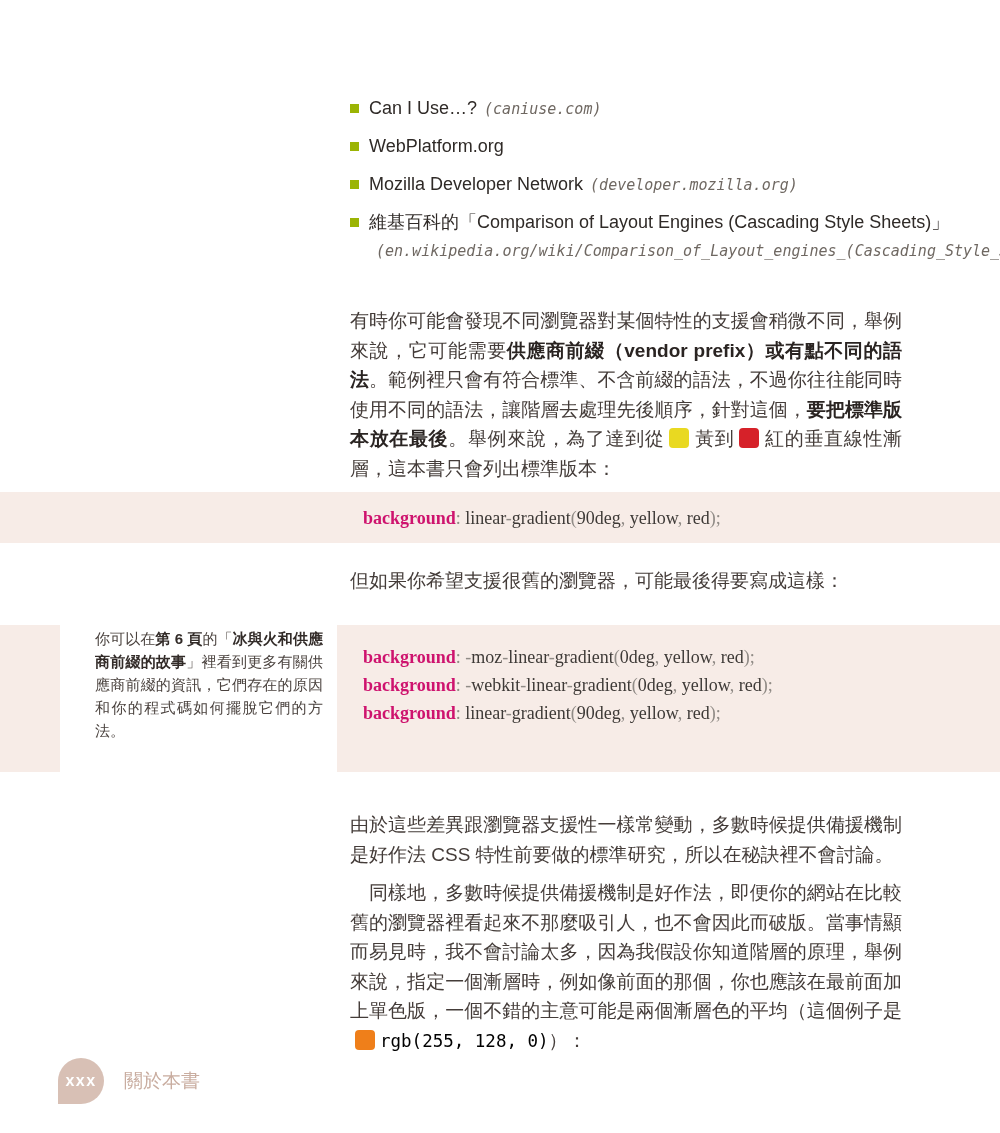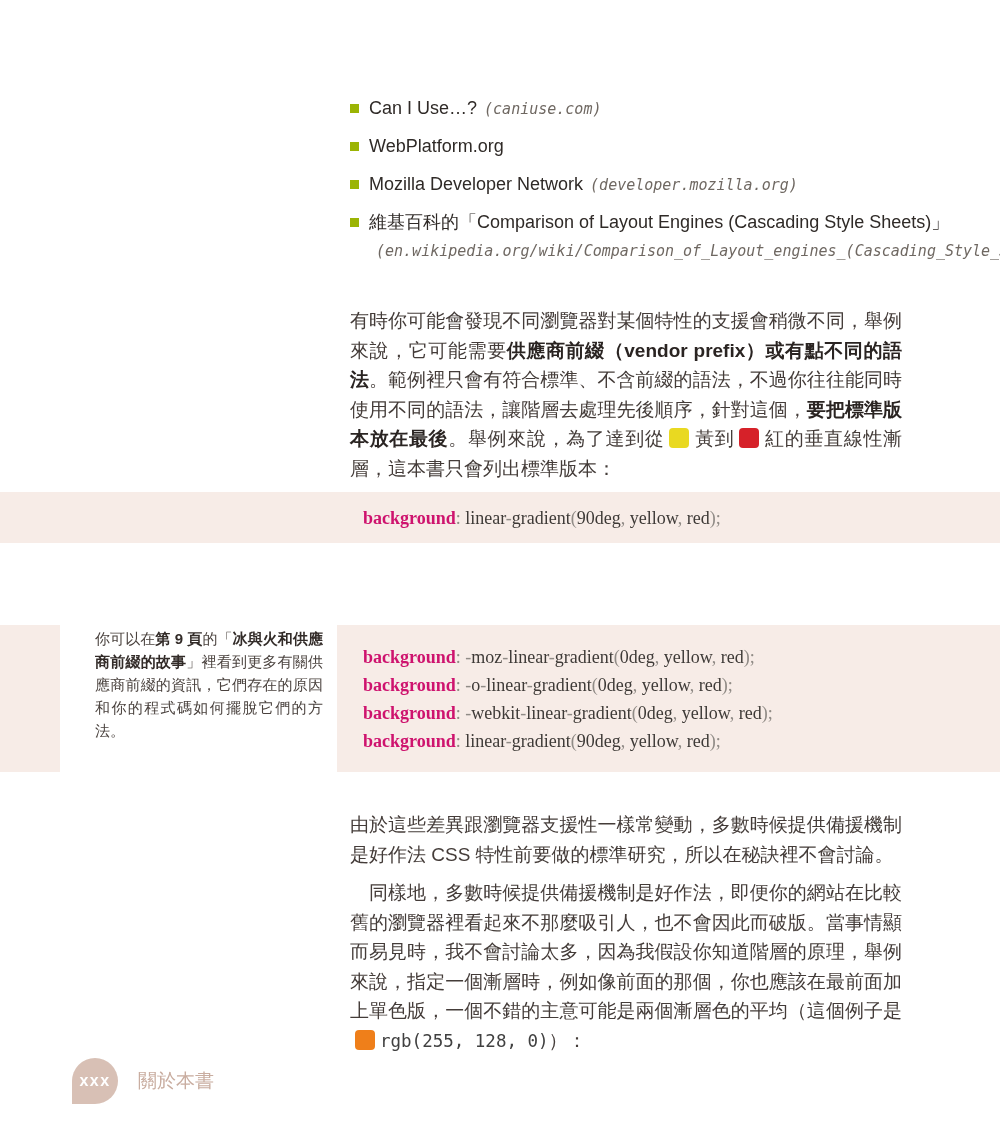"但如果你希望支援很舊的瀏覽器，可能最後得要寫成這樣：" p.body-text { html: none -> <p>但如果你希望支援很舊的瀏覽器，可能最後得要寫成這樣：</p> }
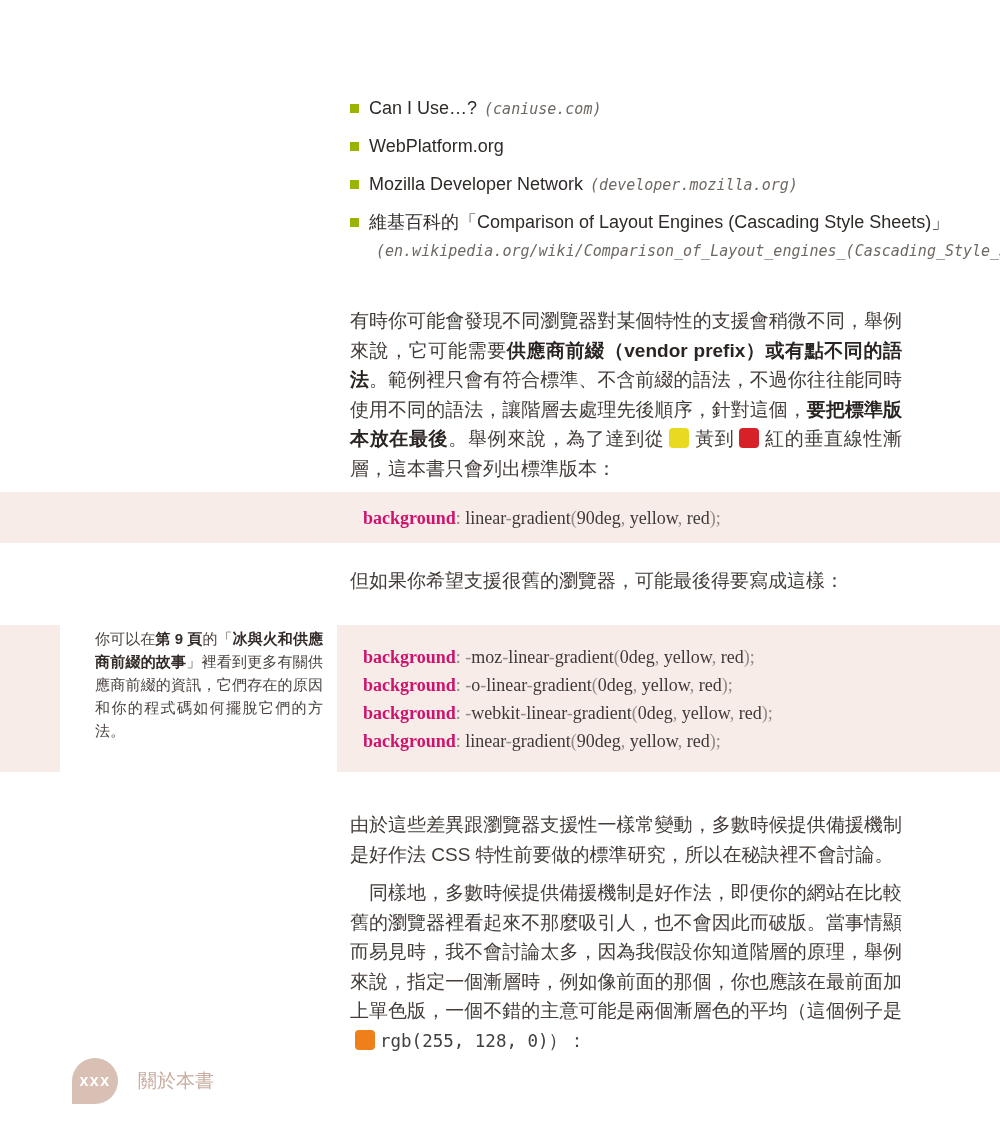"第 9 頁" span.b { text: 9 -> 6 }
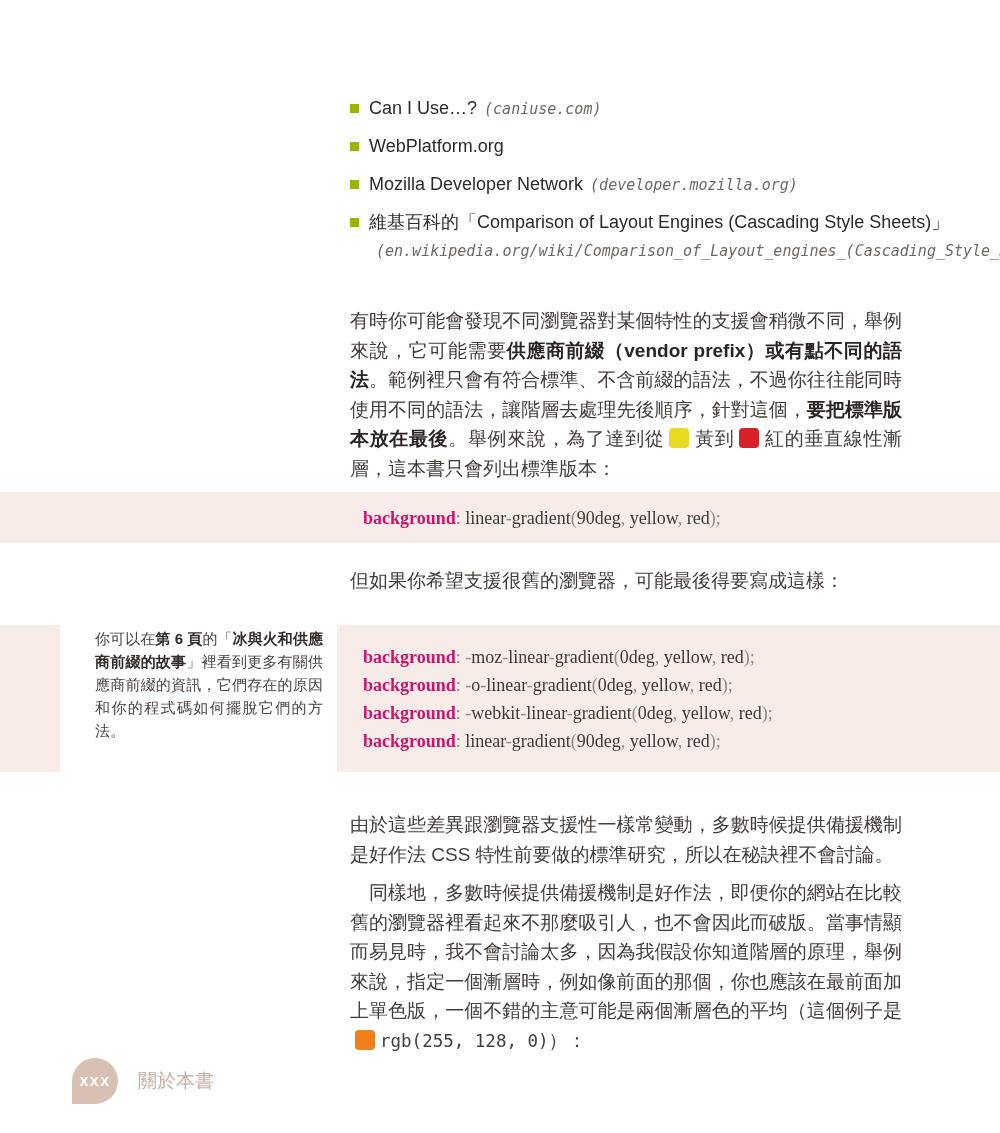"background: -o-linear-gradient(0deg," div.code-line { html: <div><span>background</span><span>: </span><span>-</span><span>o</span><span>-</span><span>linear</span><span>-</span><span>gradient</span><span>(</span><span>0deg</span><span>, </span><span>yellow</span><span>, </span><span>red</span><span>);</span></div> -> none }
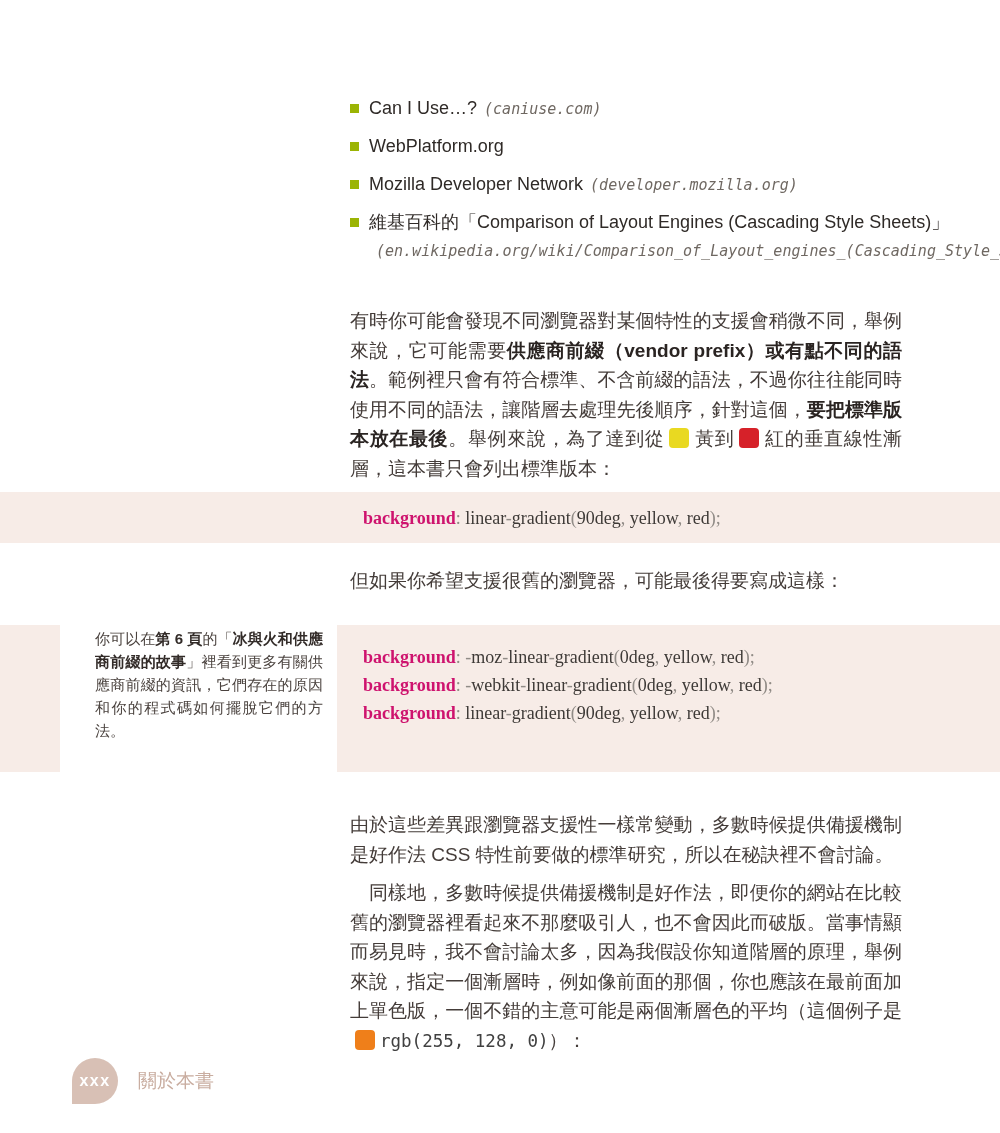"rgb(255, 128, 0)" .mono { color: #404040 -> #000000 }
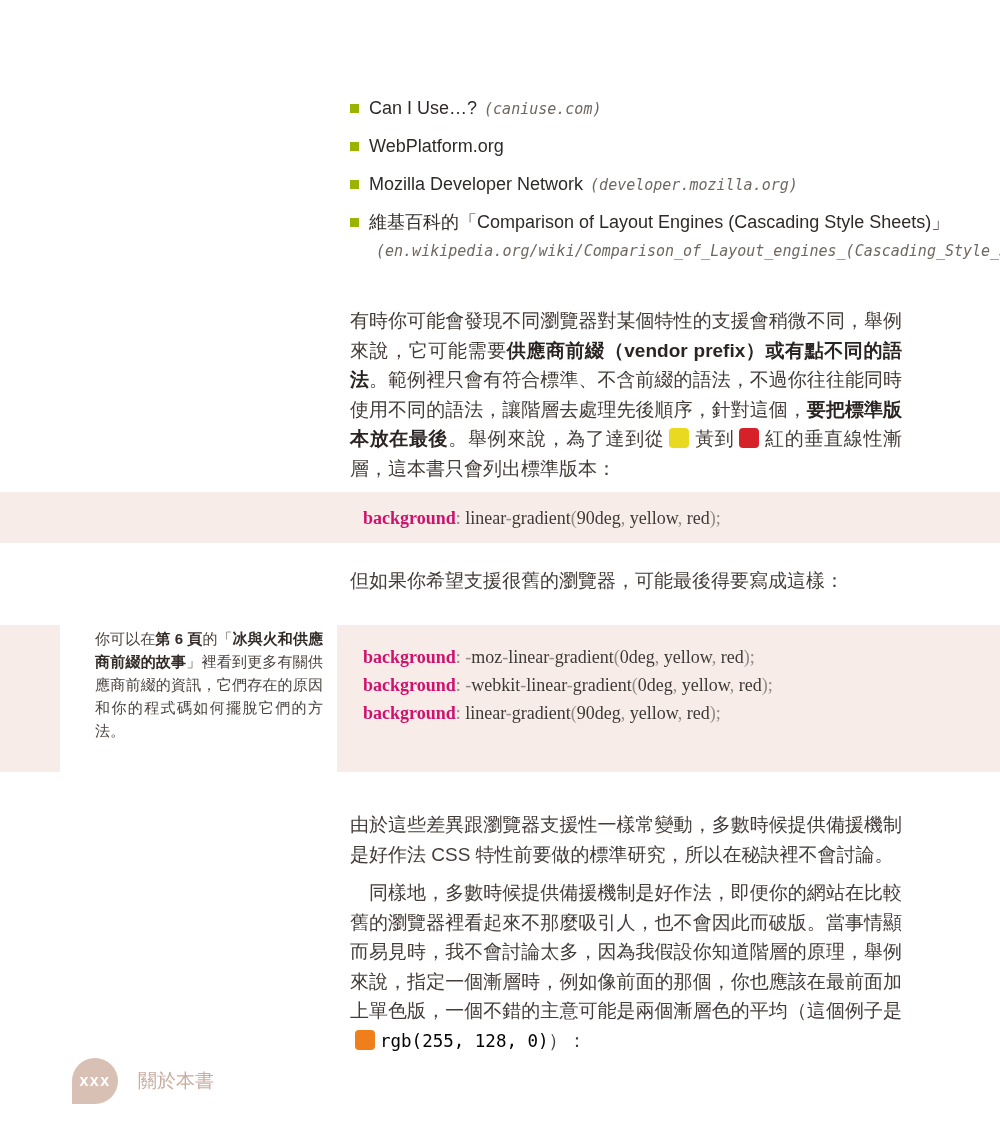"xxx" .page-footer { left: 72px -> 58px }
